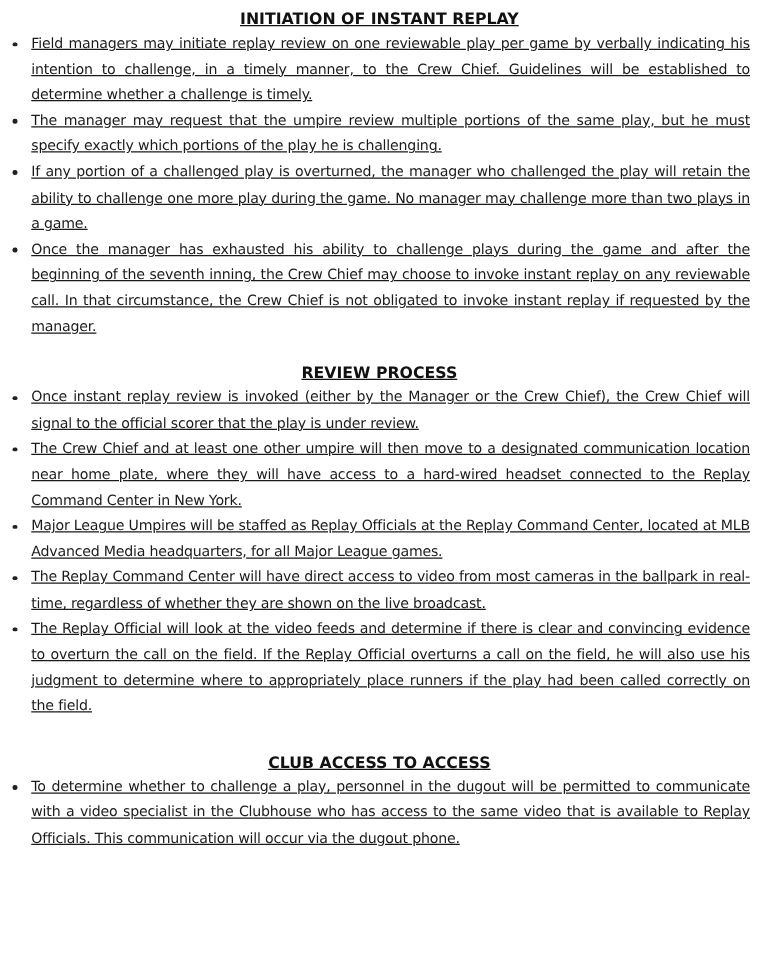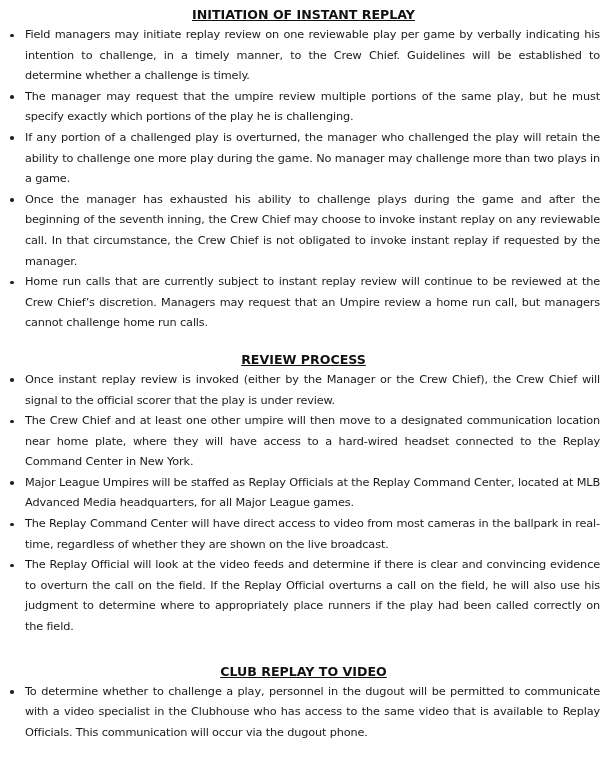"Field managers may initiate replay" ul.bullets li { text-decoration: none -> underline }
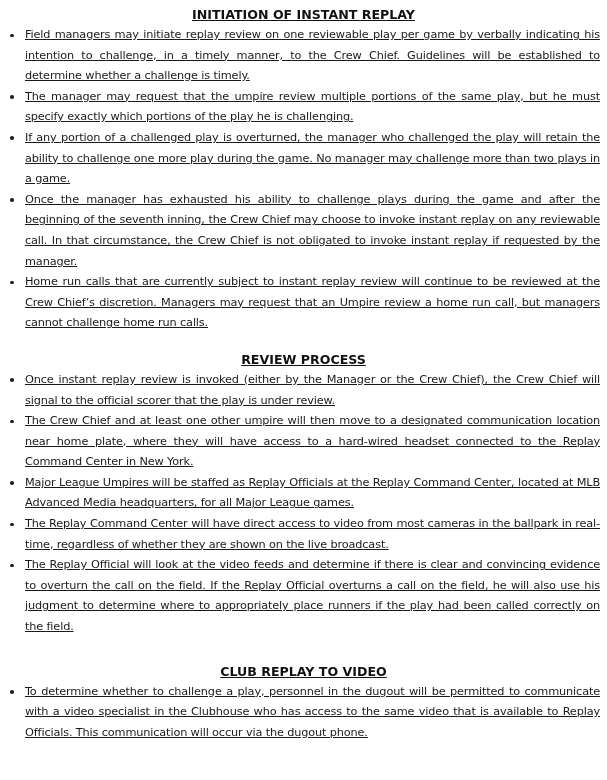"Home run calls that are" li { html: <li>Home run calls that are currently subject to instant replay review will continue to be reviewed at the Crew Chief’s discretion. Managers may request that an Umpire review a home run call, but managers cannot challenge home run calls.</li> -> none }
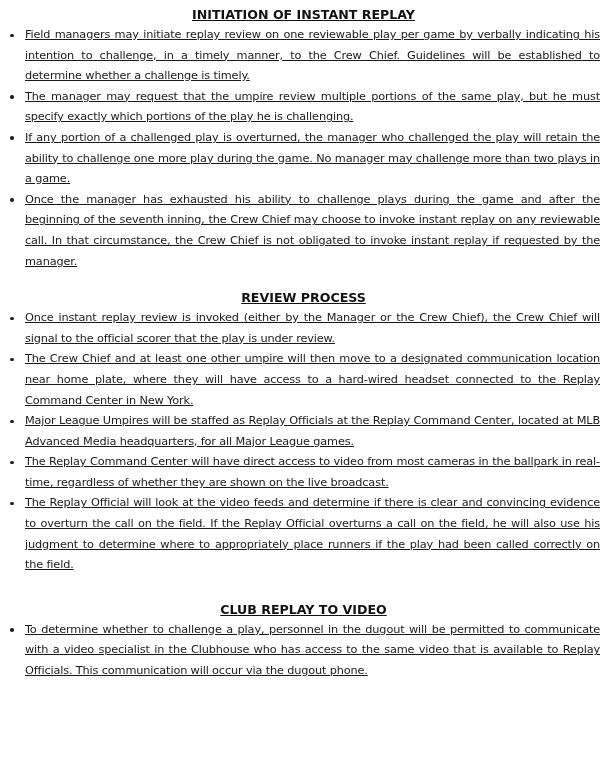"CLUB REPLAY TO VIDEO" h2.heading { text: REPLAY TO VIDEO -> ACCESS TO ACCESS }
